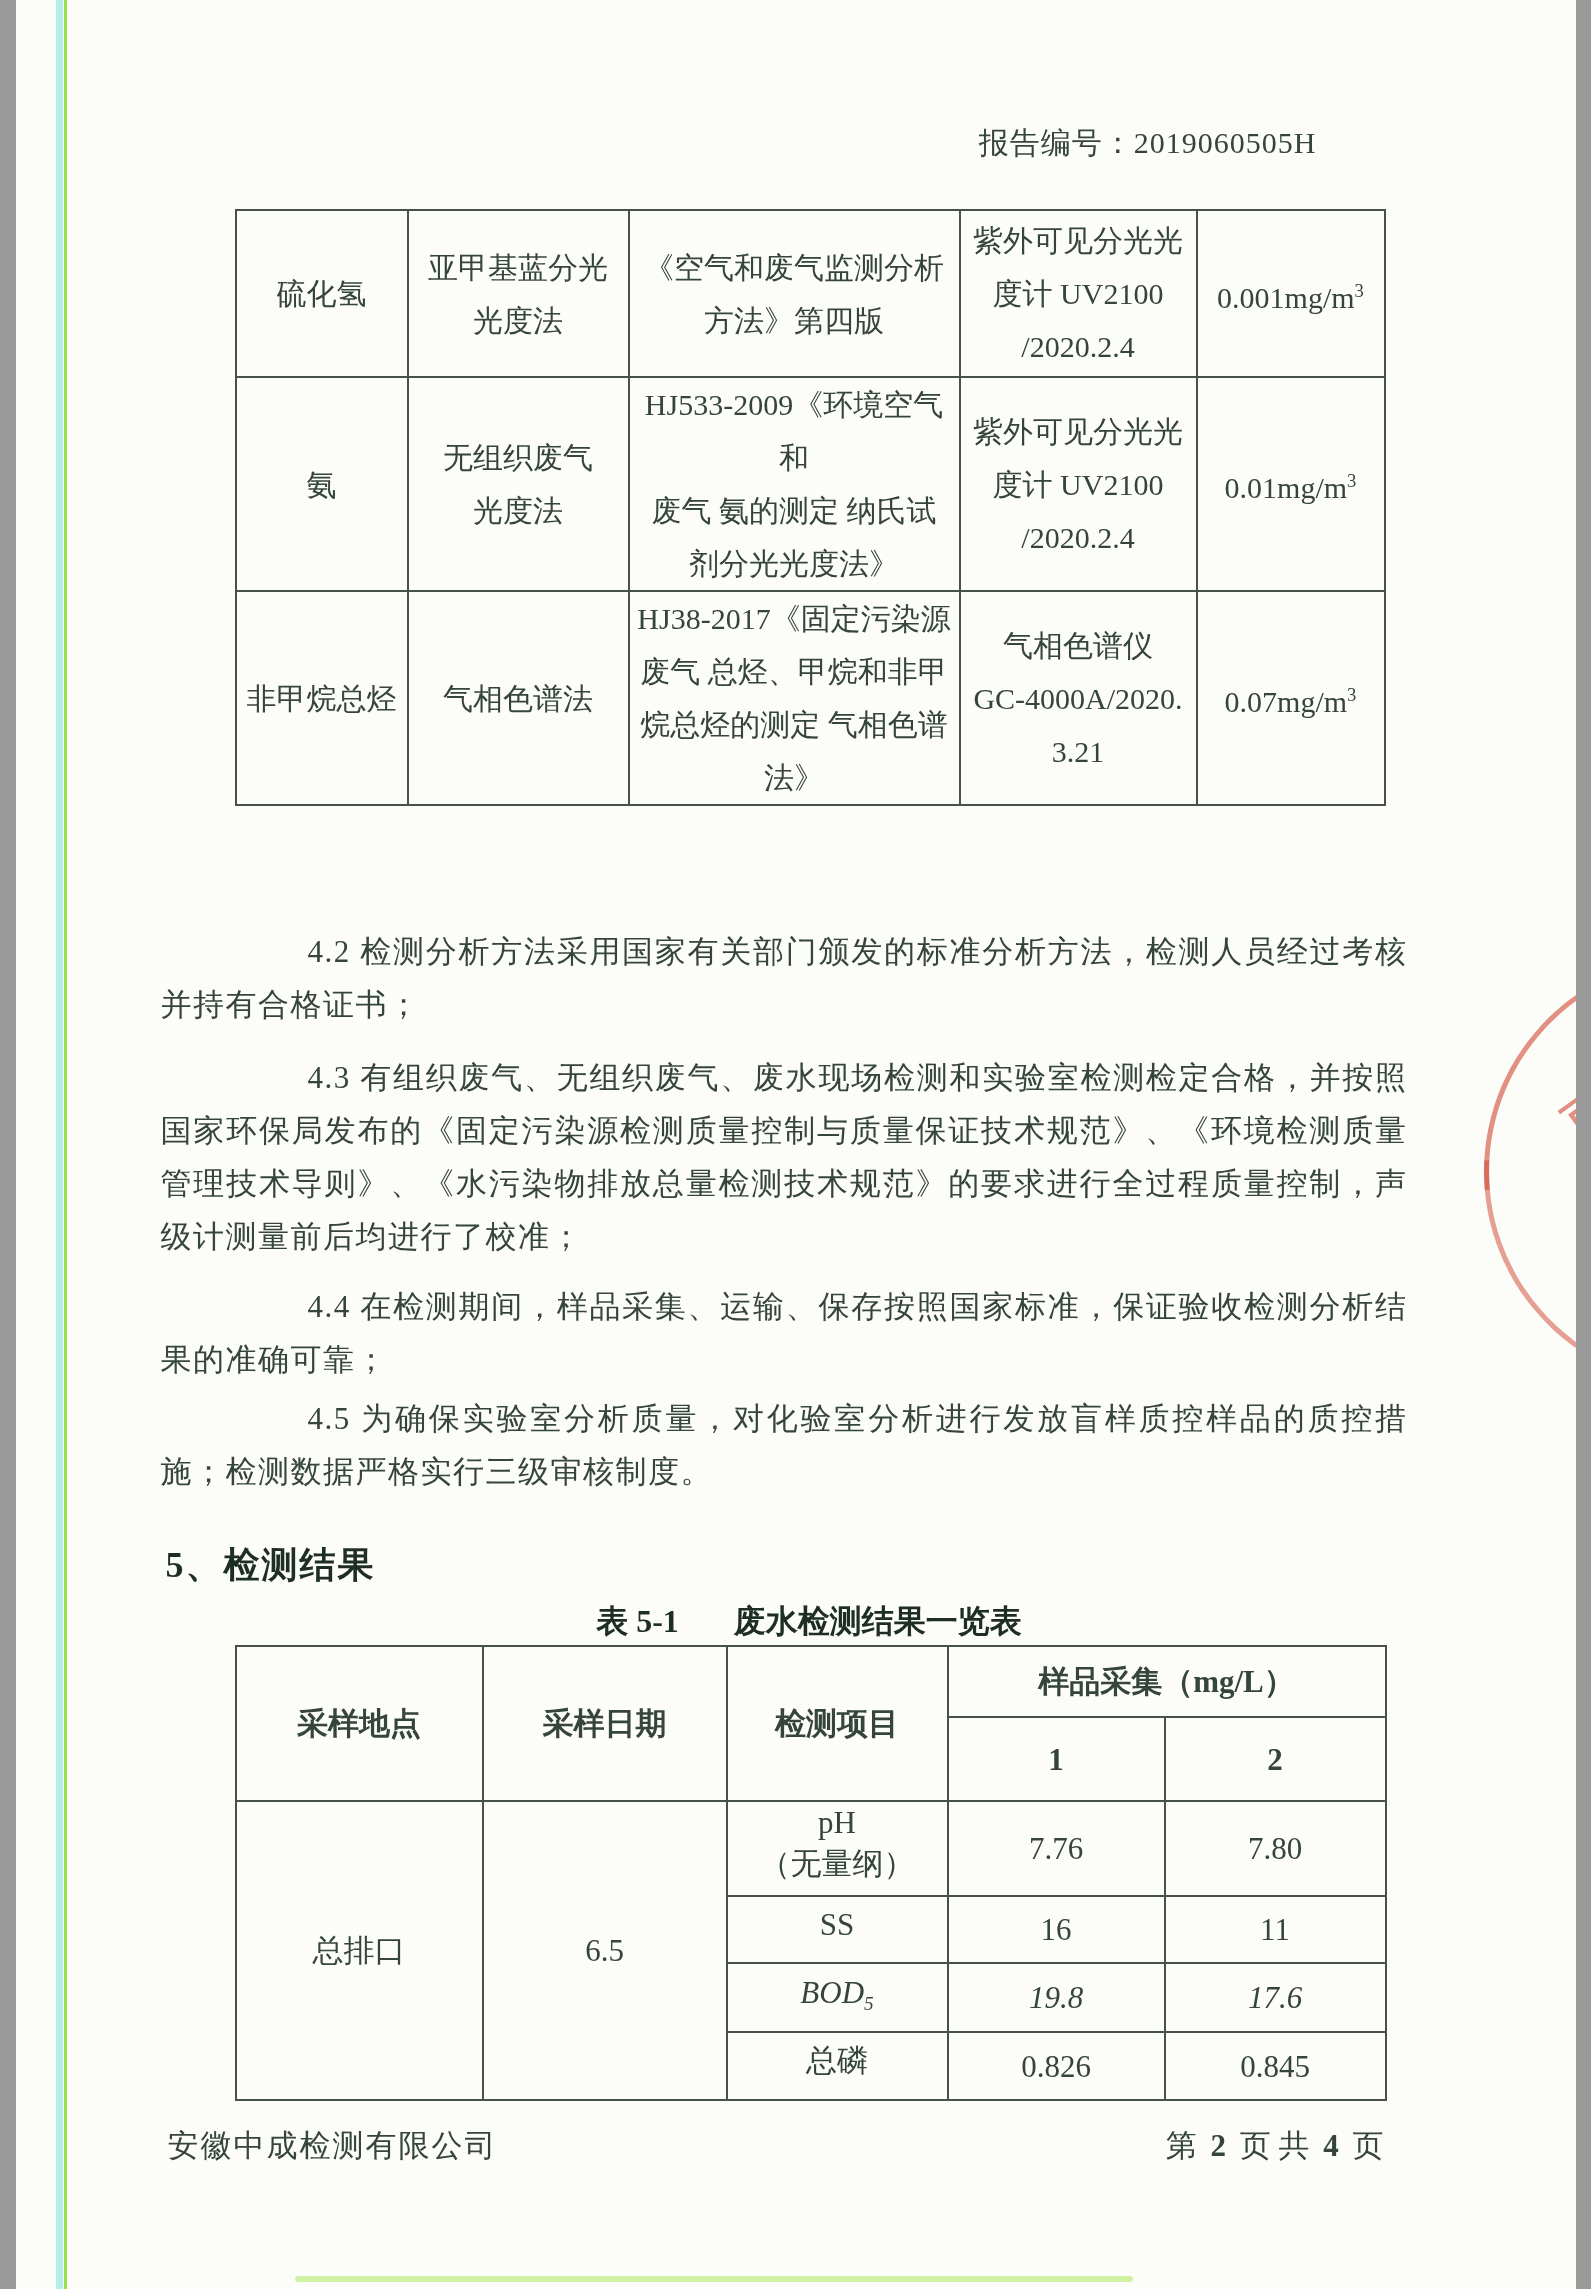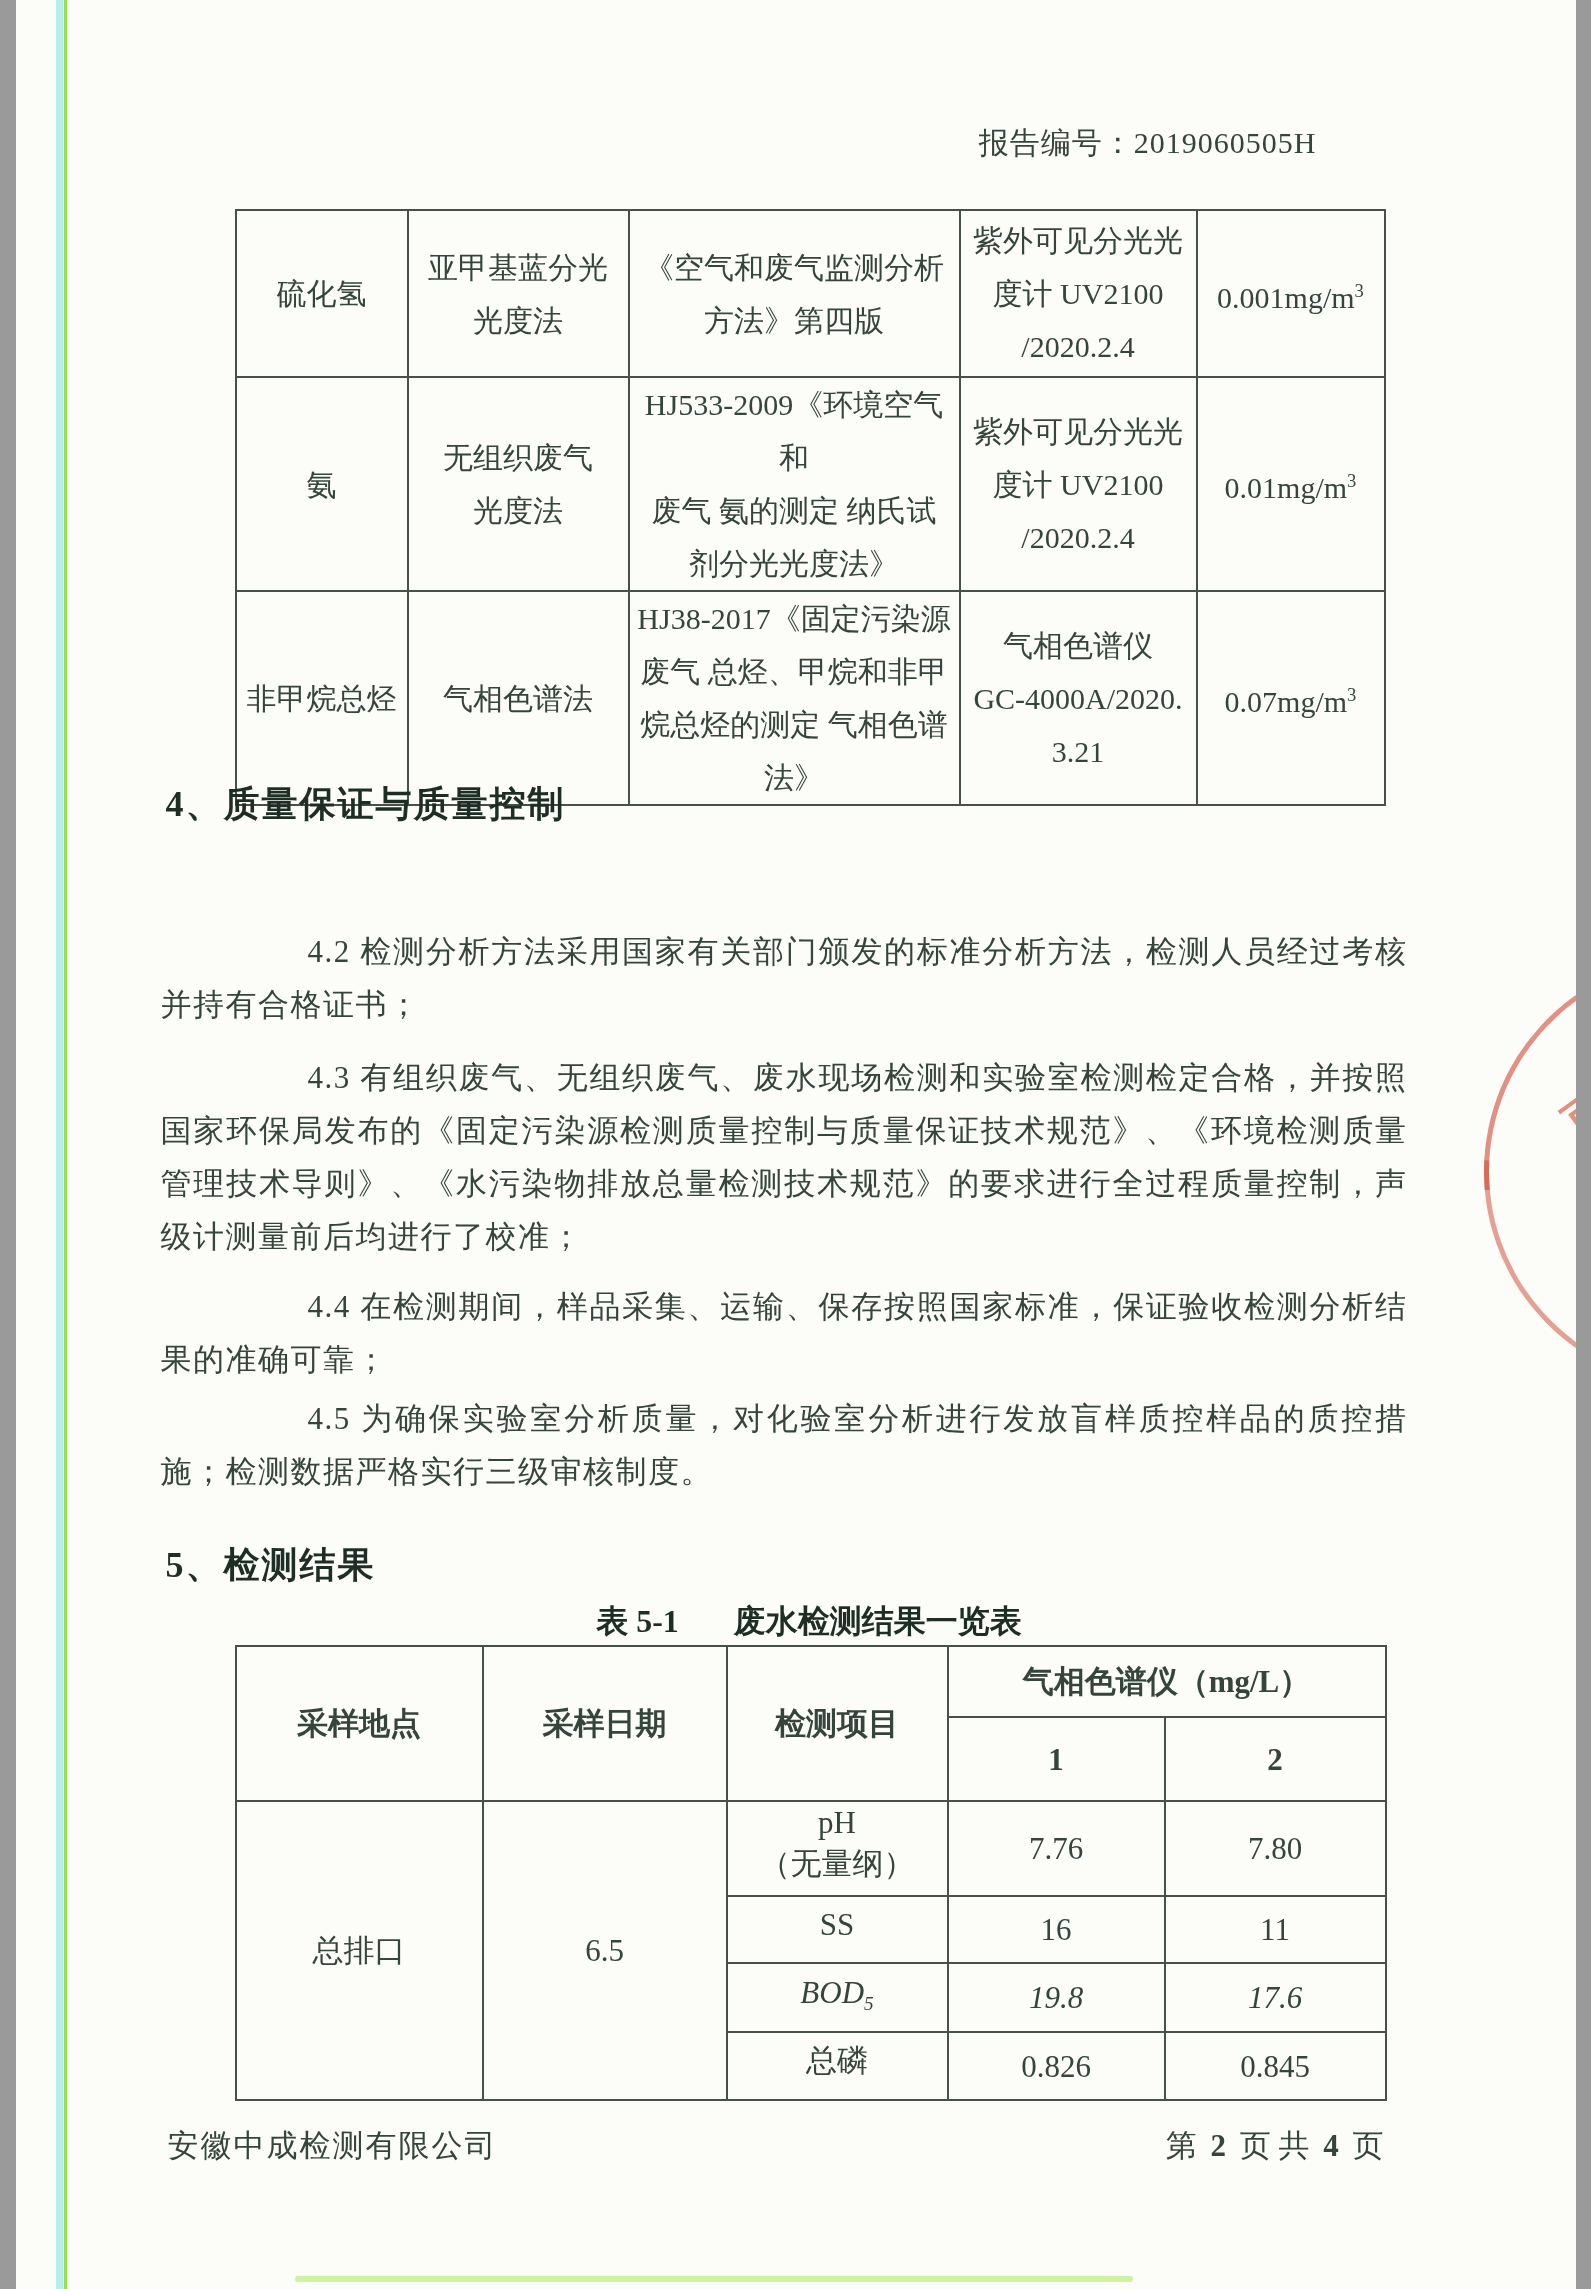"4、质量保证与质量控制" div.h-sec { html: <div>4、质量保证与质量控制</div> -> none }
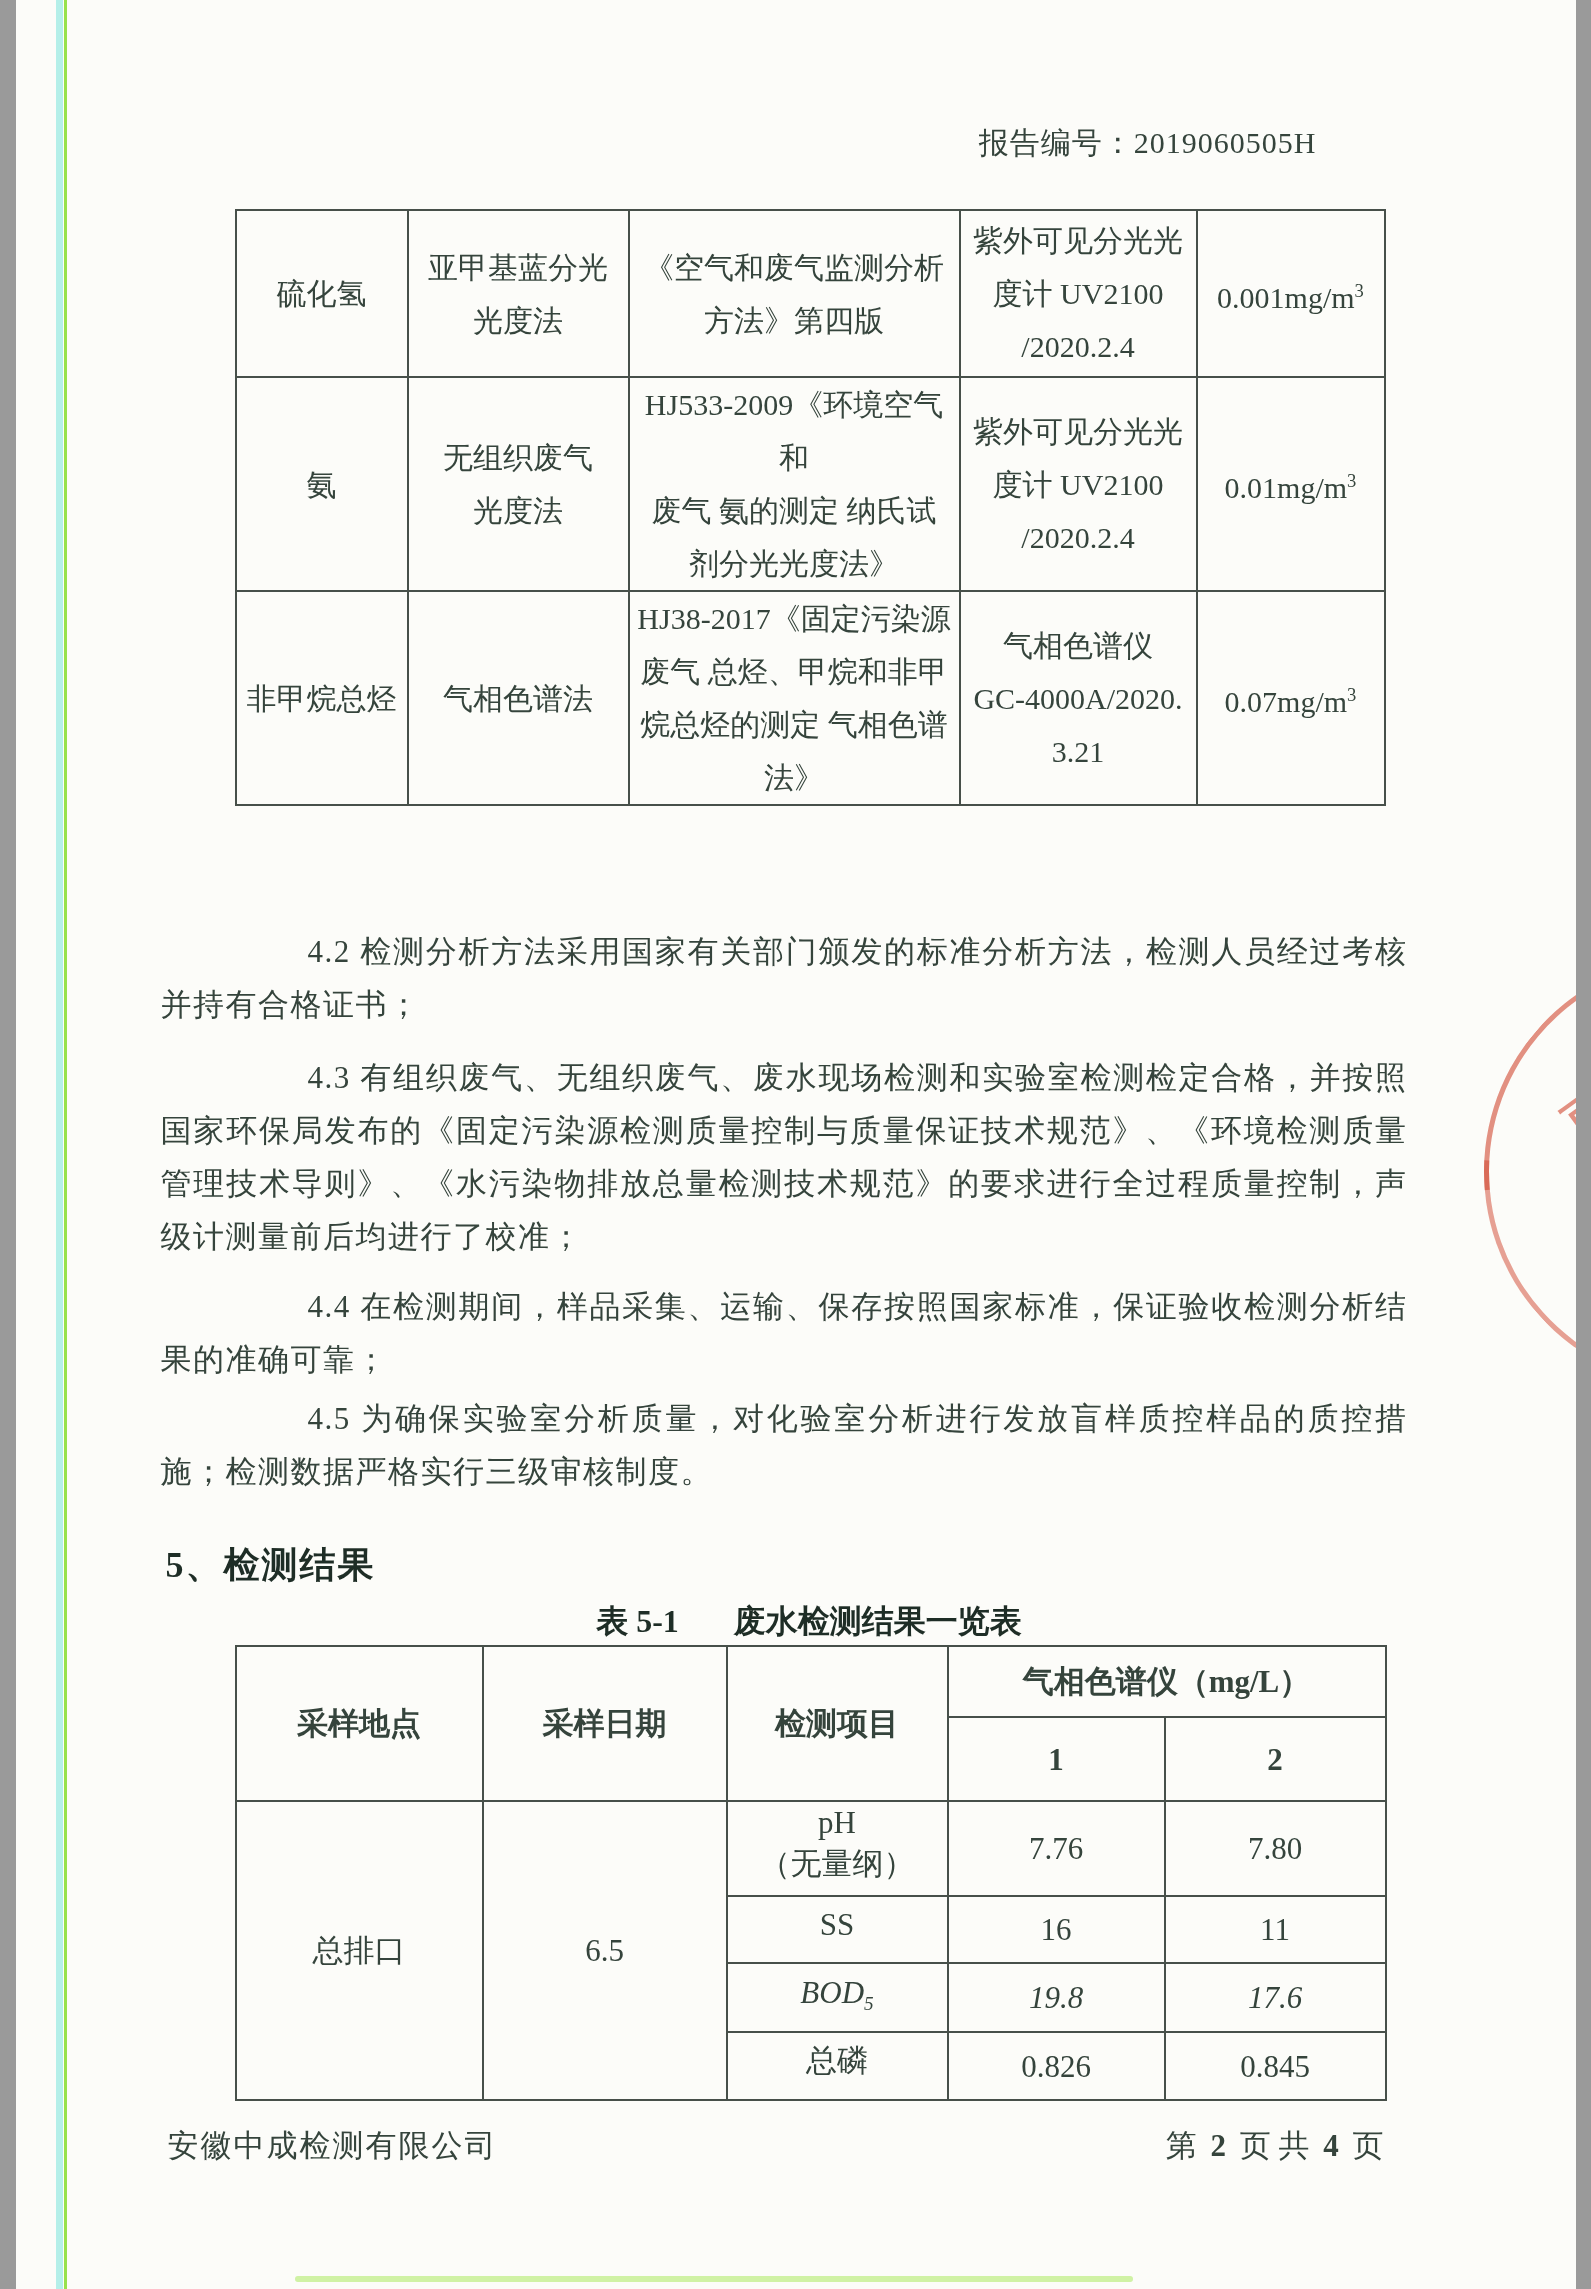"气相色谱仪（mg/L）" th { text: 气相色谱仪 -> 样品采集 }
